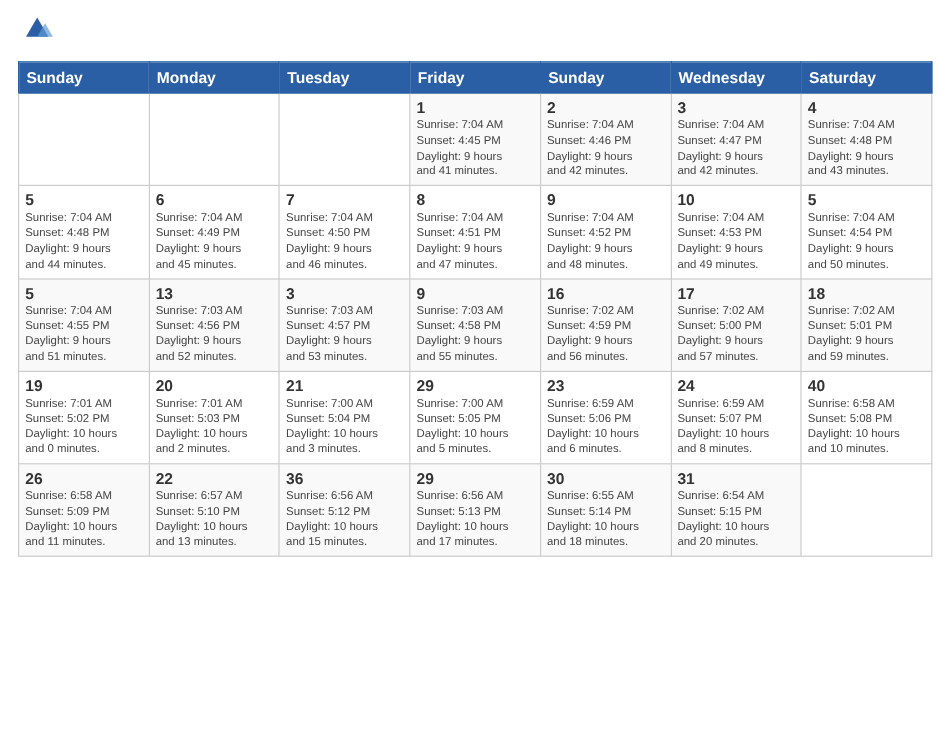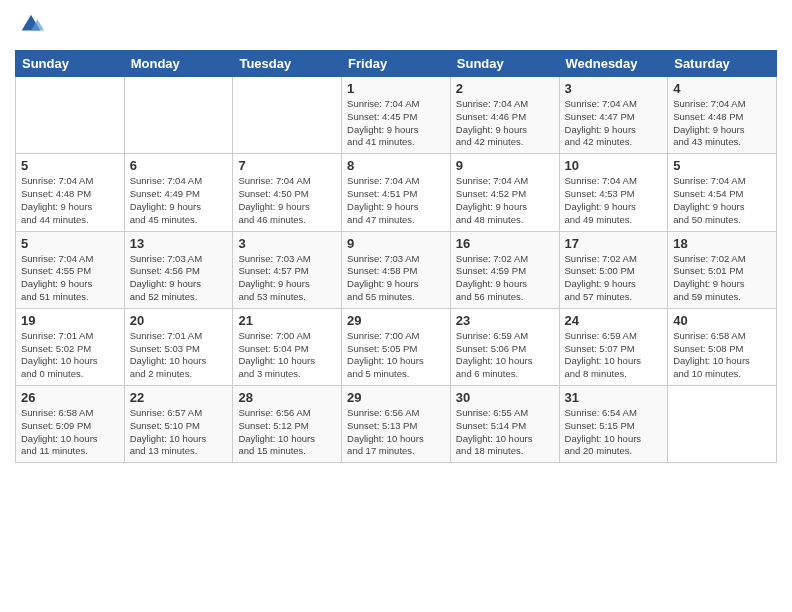"28" span.day-number { text: 28 -> 36 }
